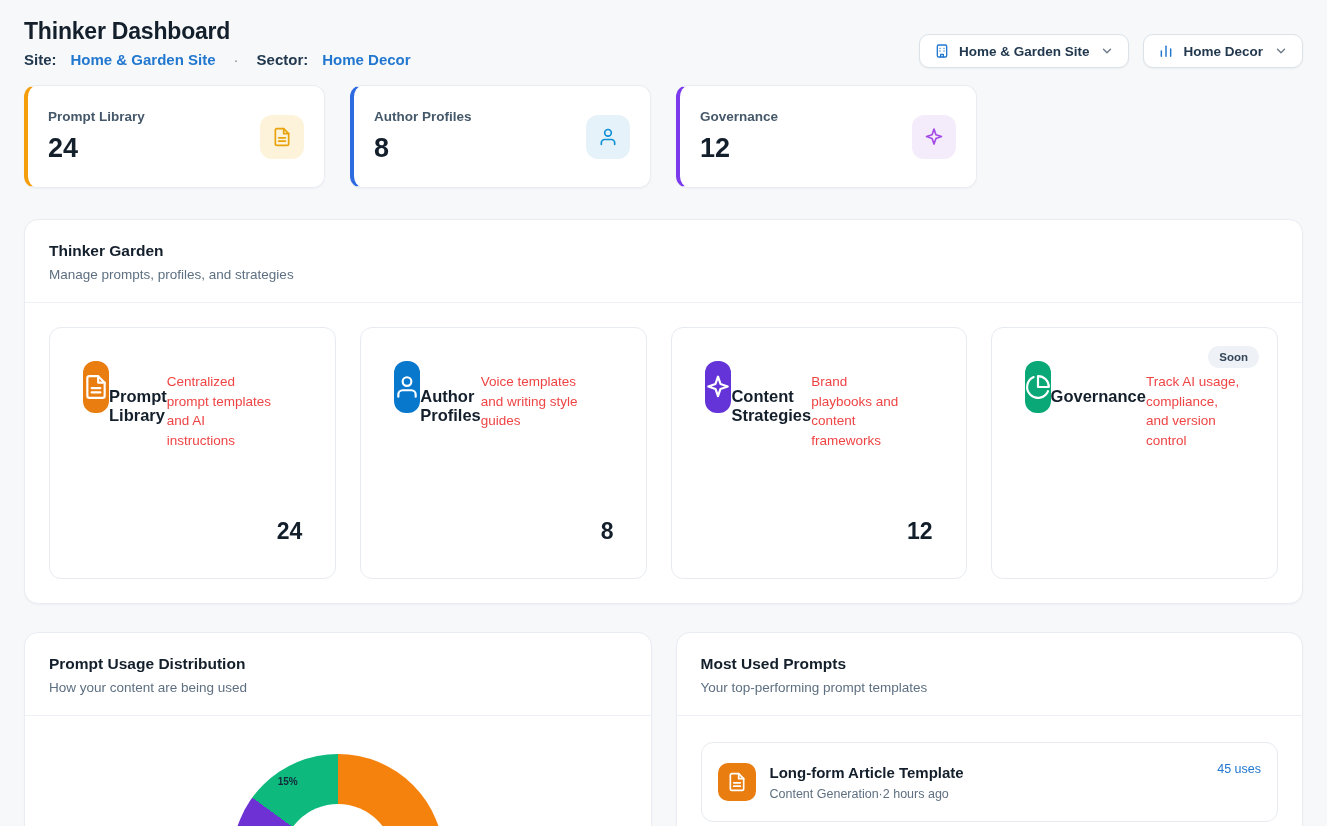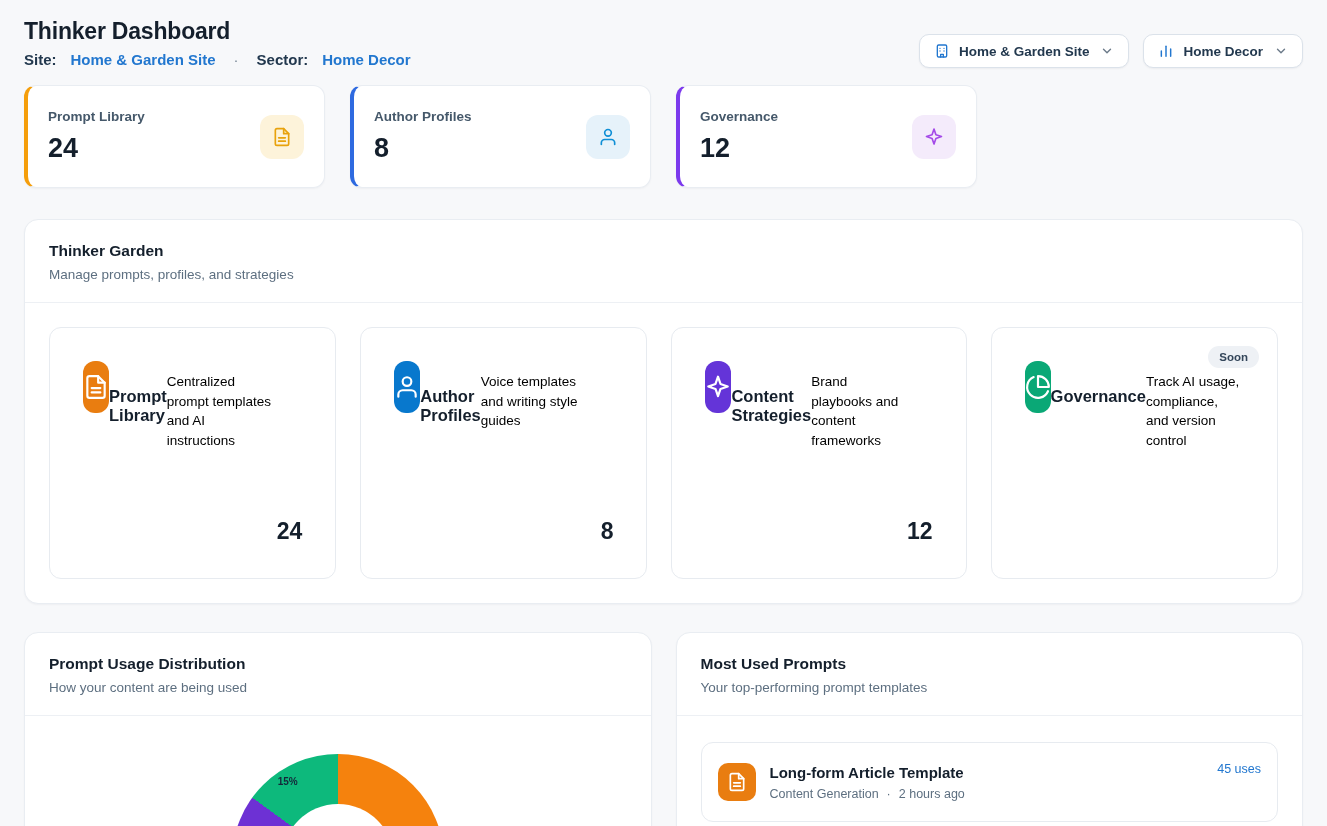"Centralized prompt templates and AI" .module-desc { color: #000000 -> #ef4444 }
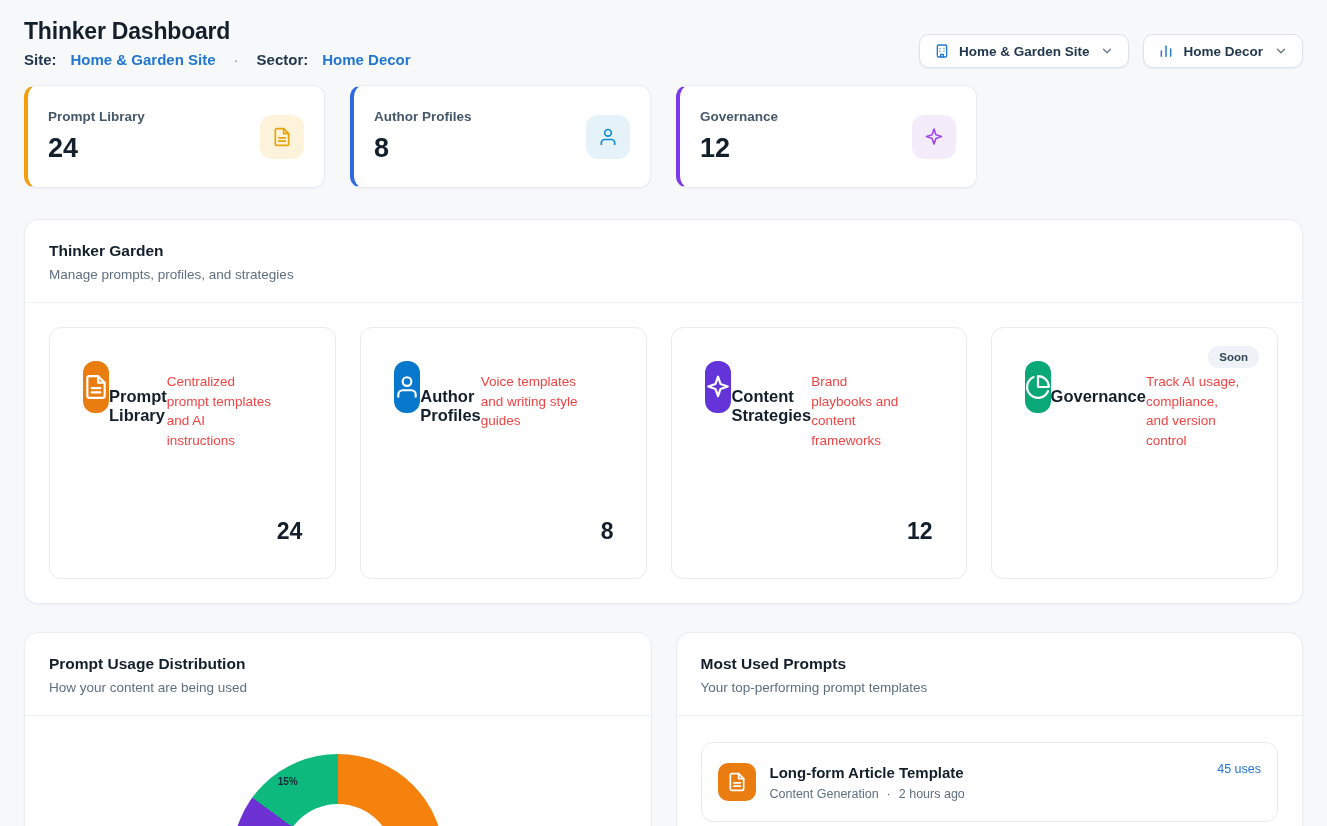"Content Generation" .prompt-meta { gap: 8px -> none }
